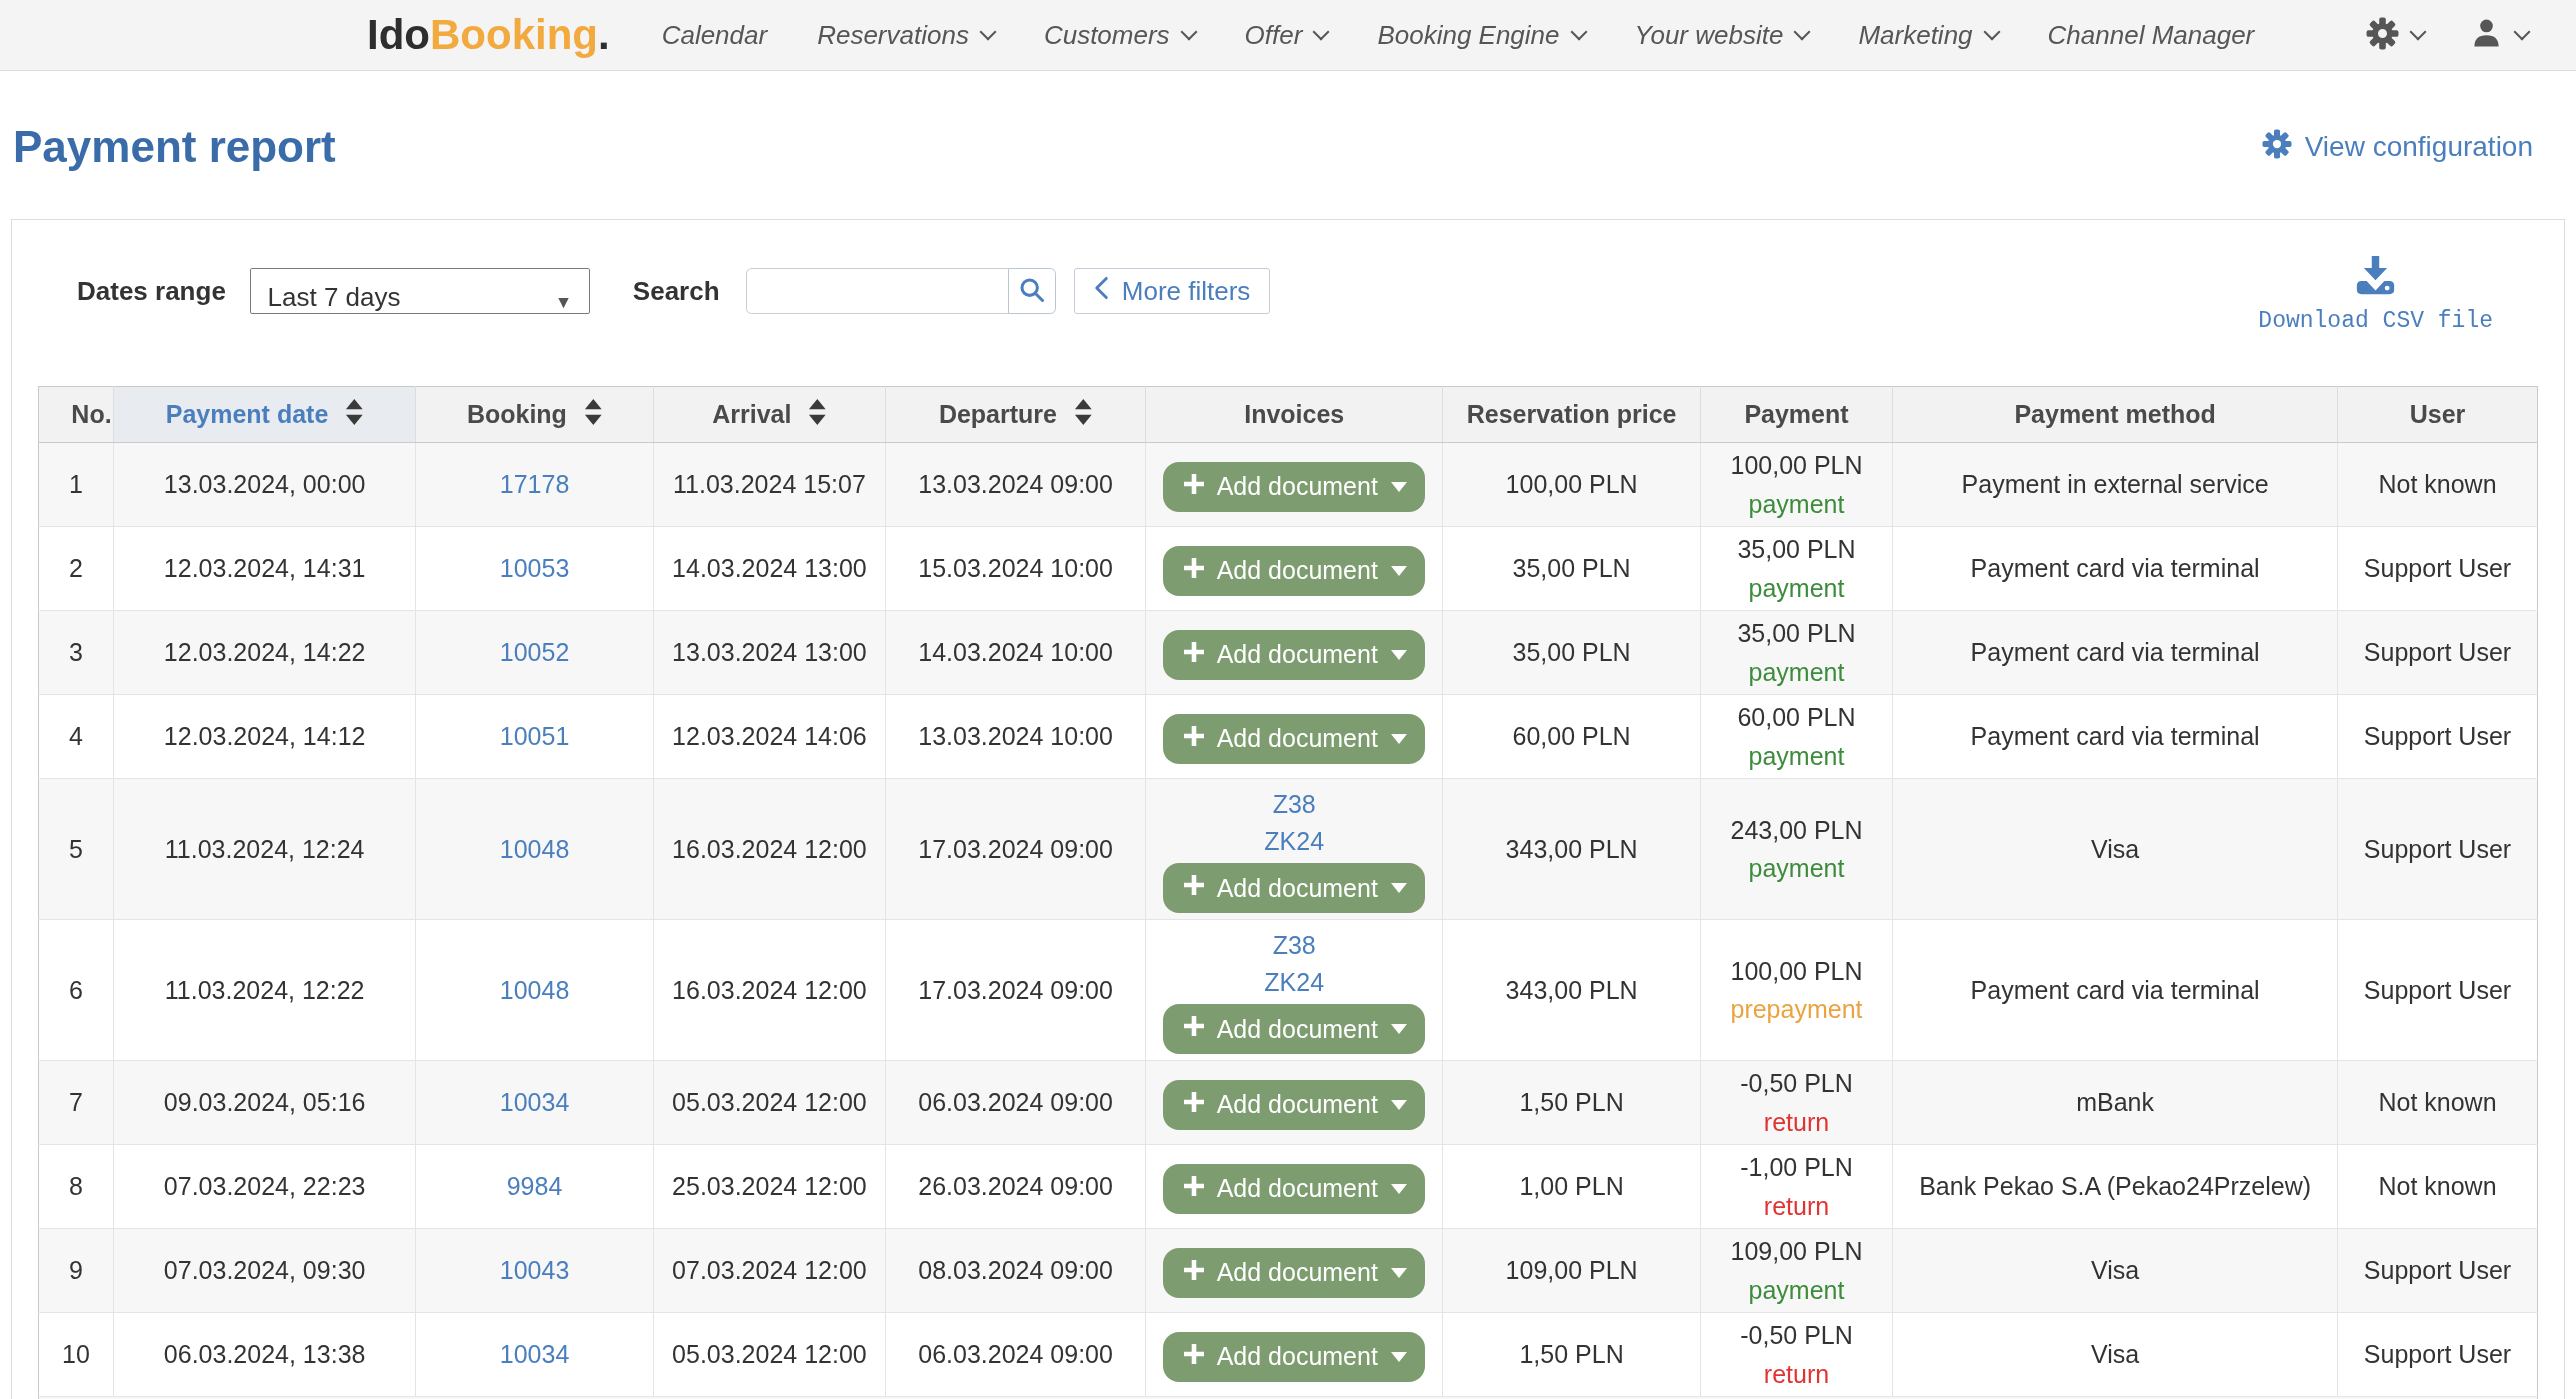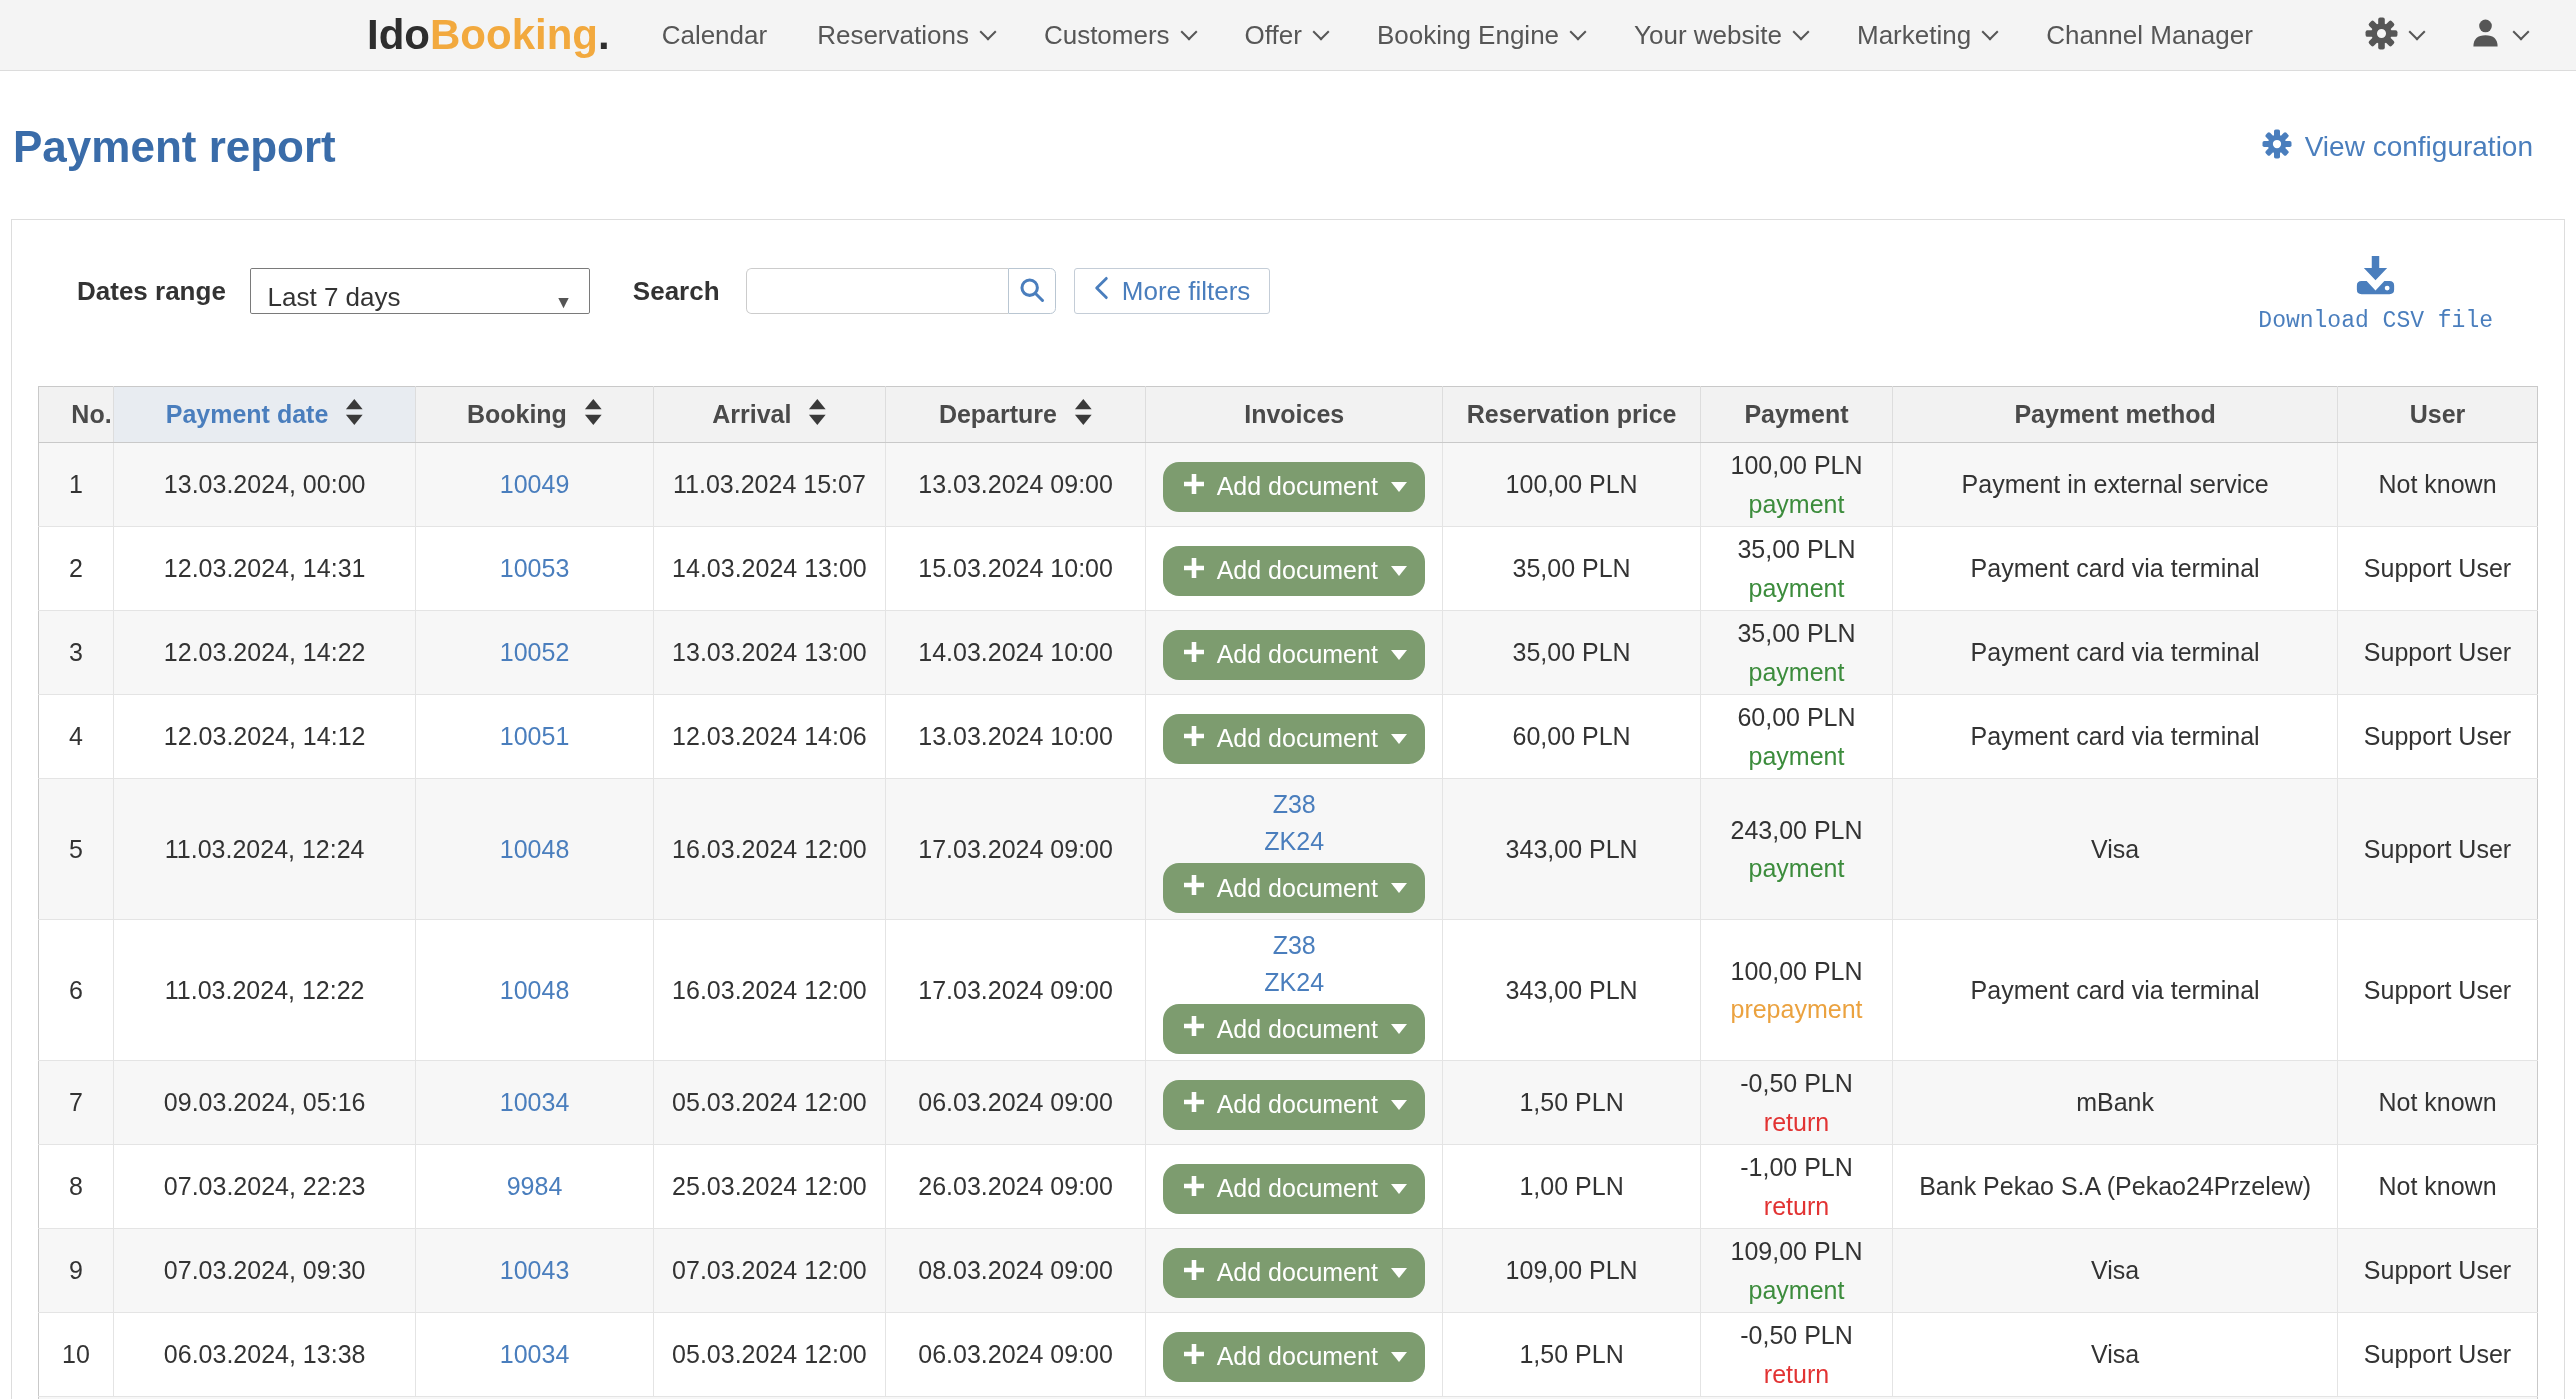"Calendar" .nav-menu { font-style: none -> italic }
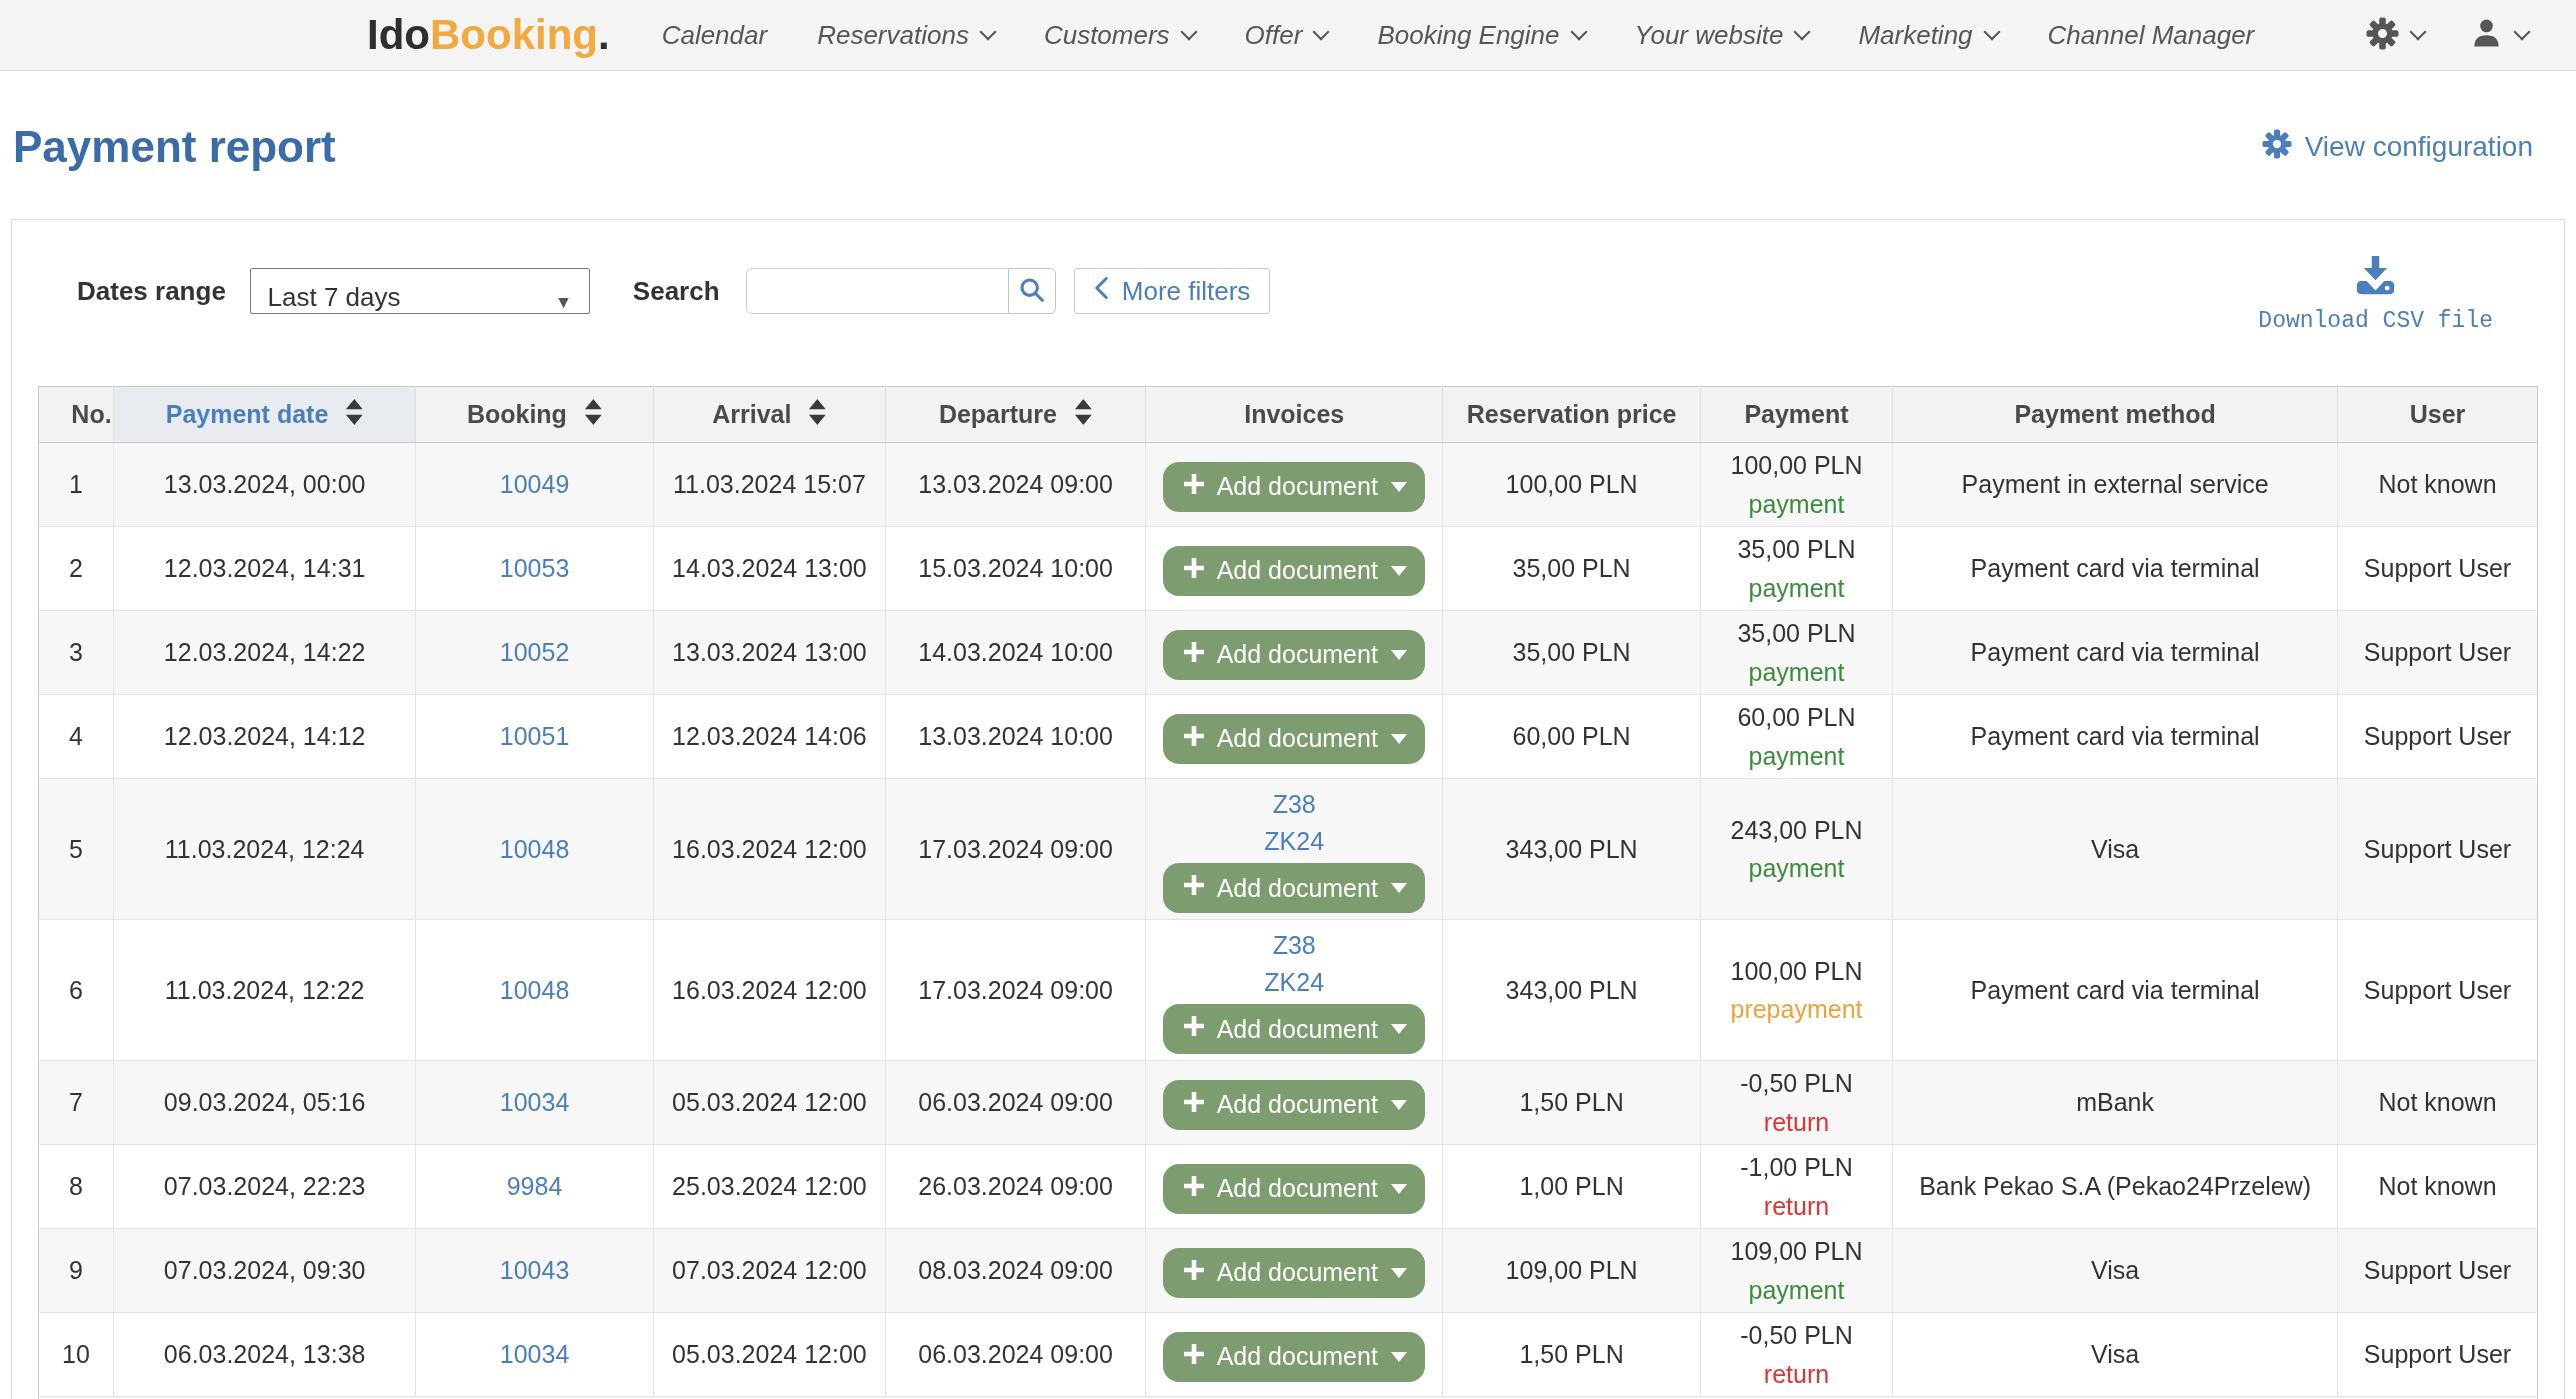"10049" a.booking-link { text: 10049 -> 17178 }
